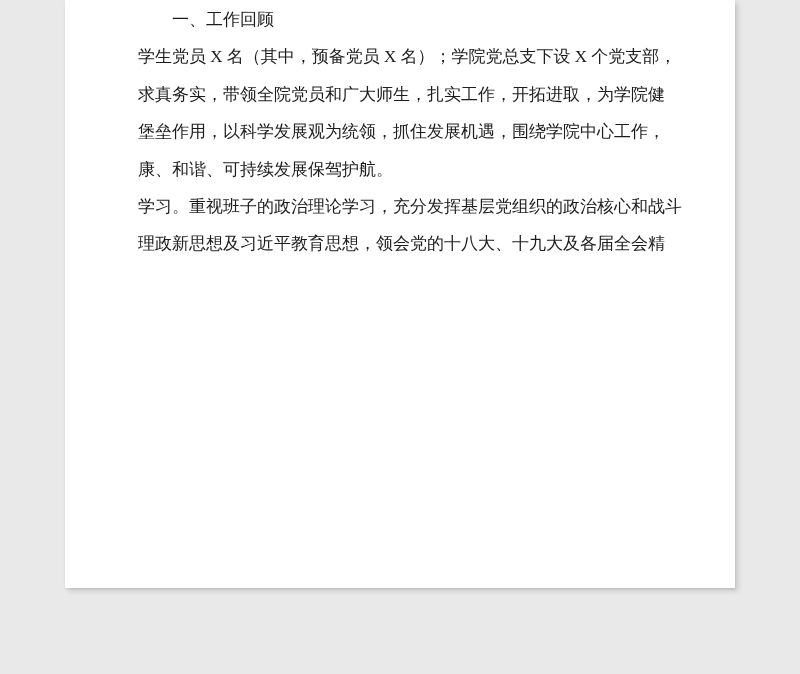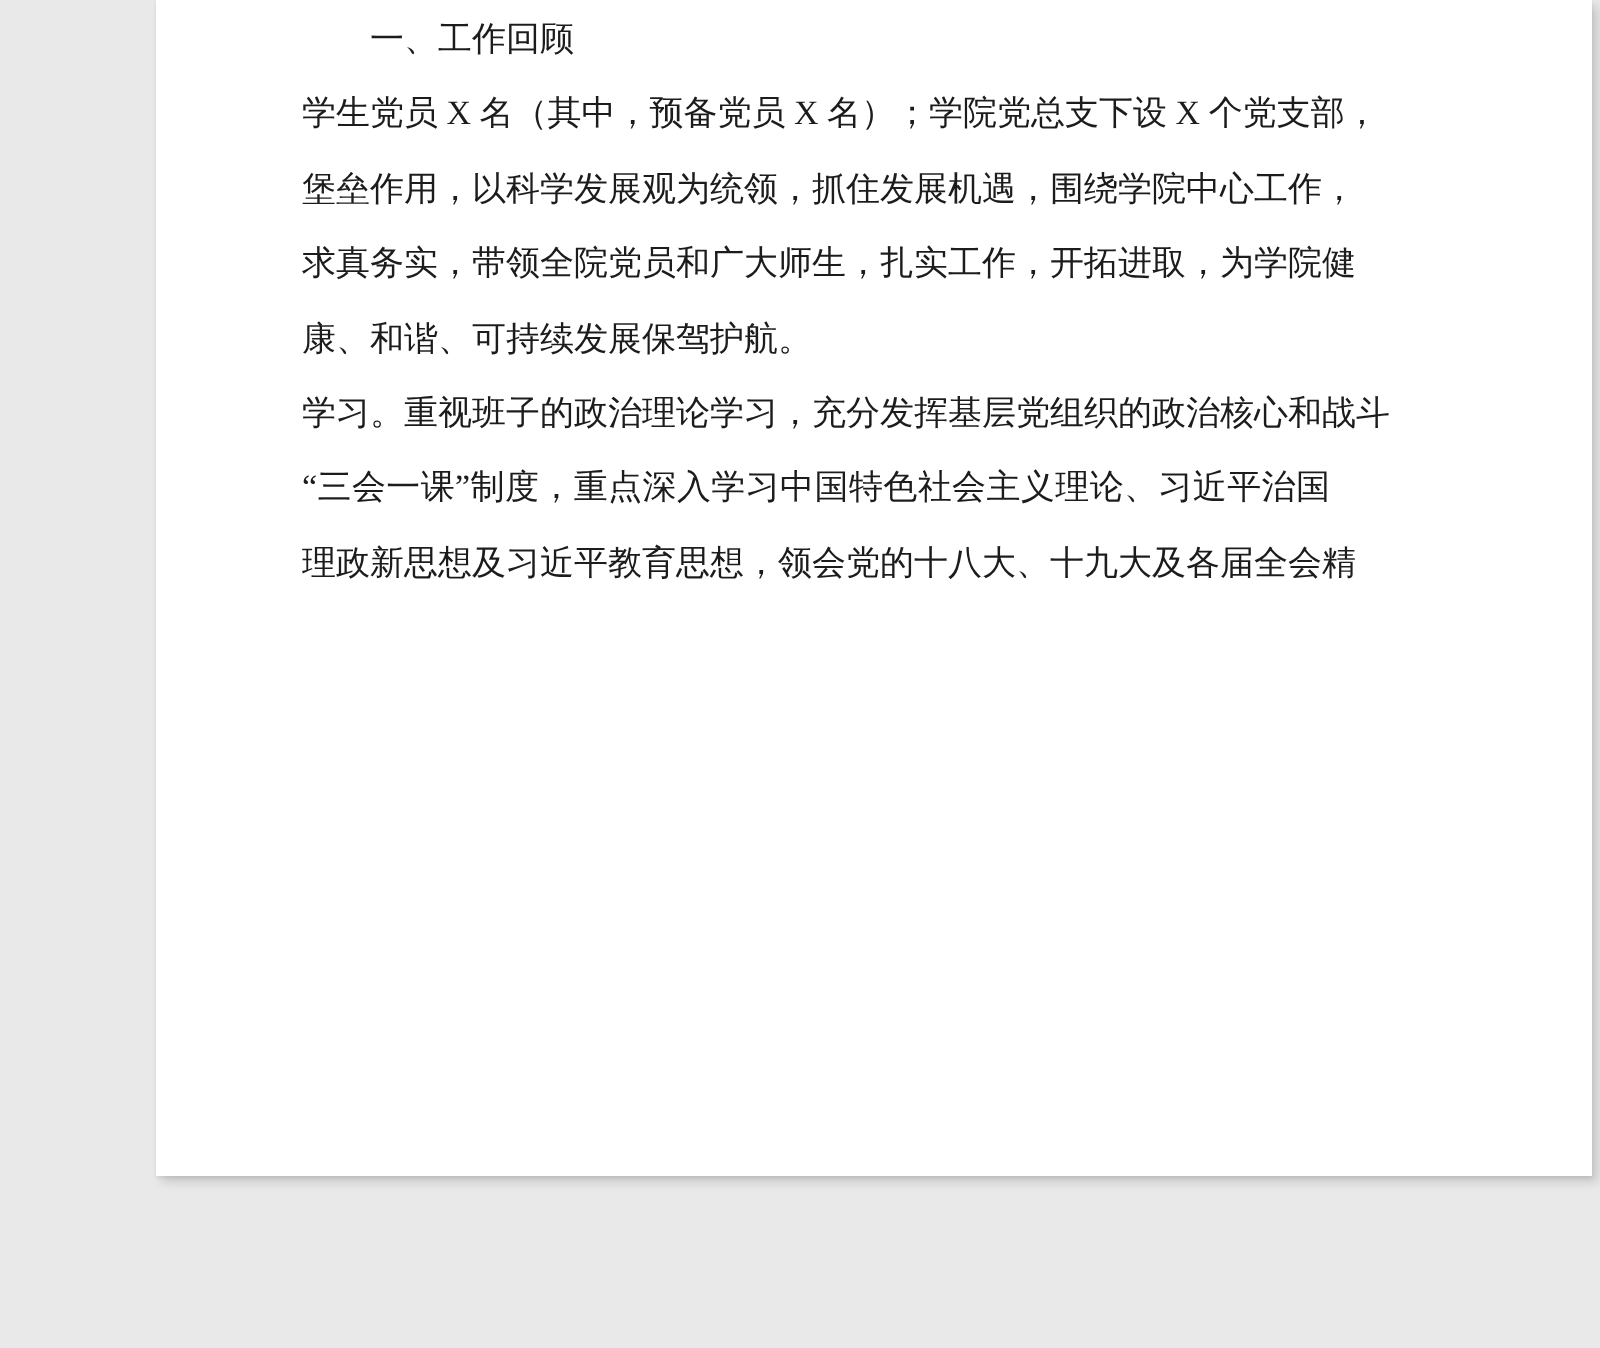"一、工作回顾" .paper { left: 78px -> 65px; padding-left: 48px -> none }
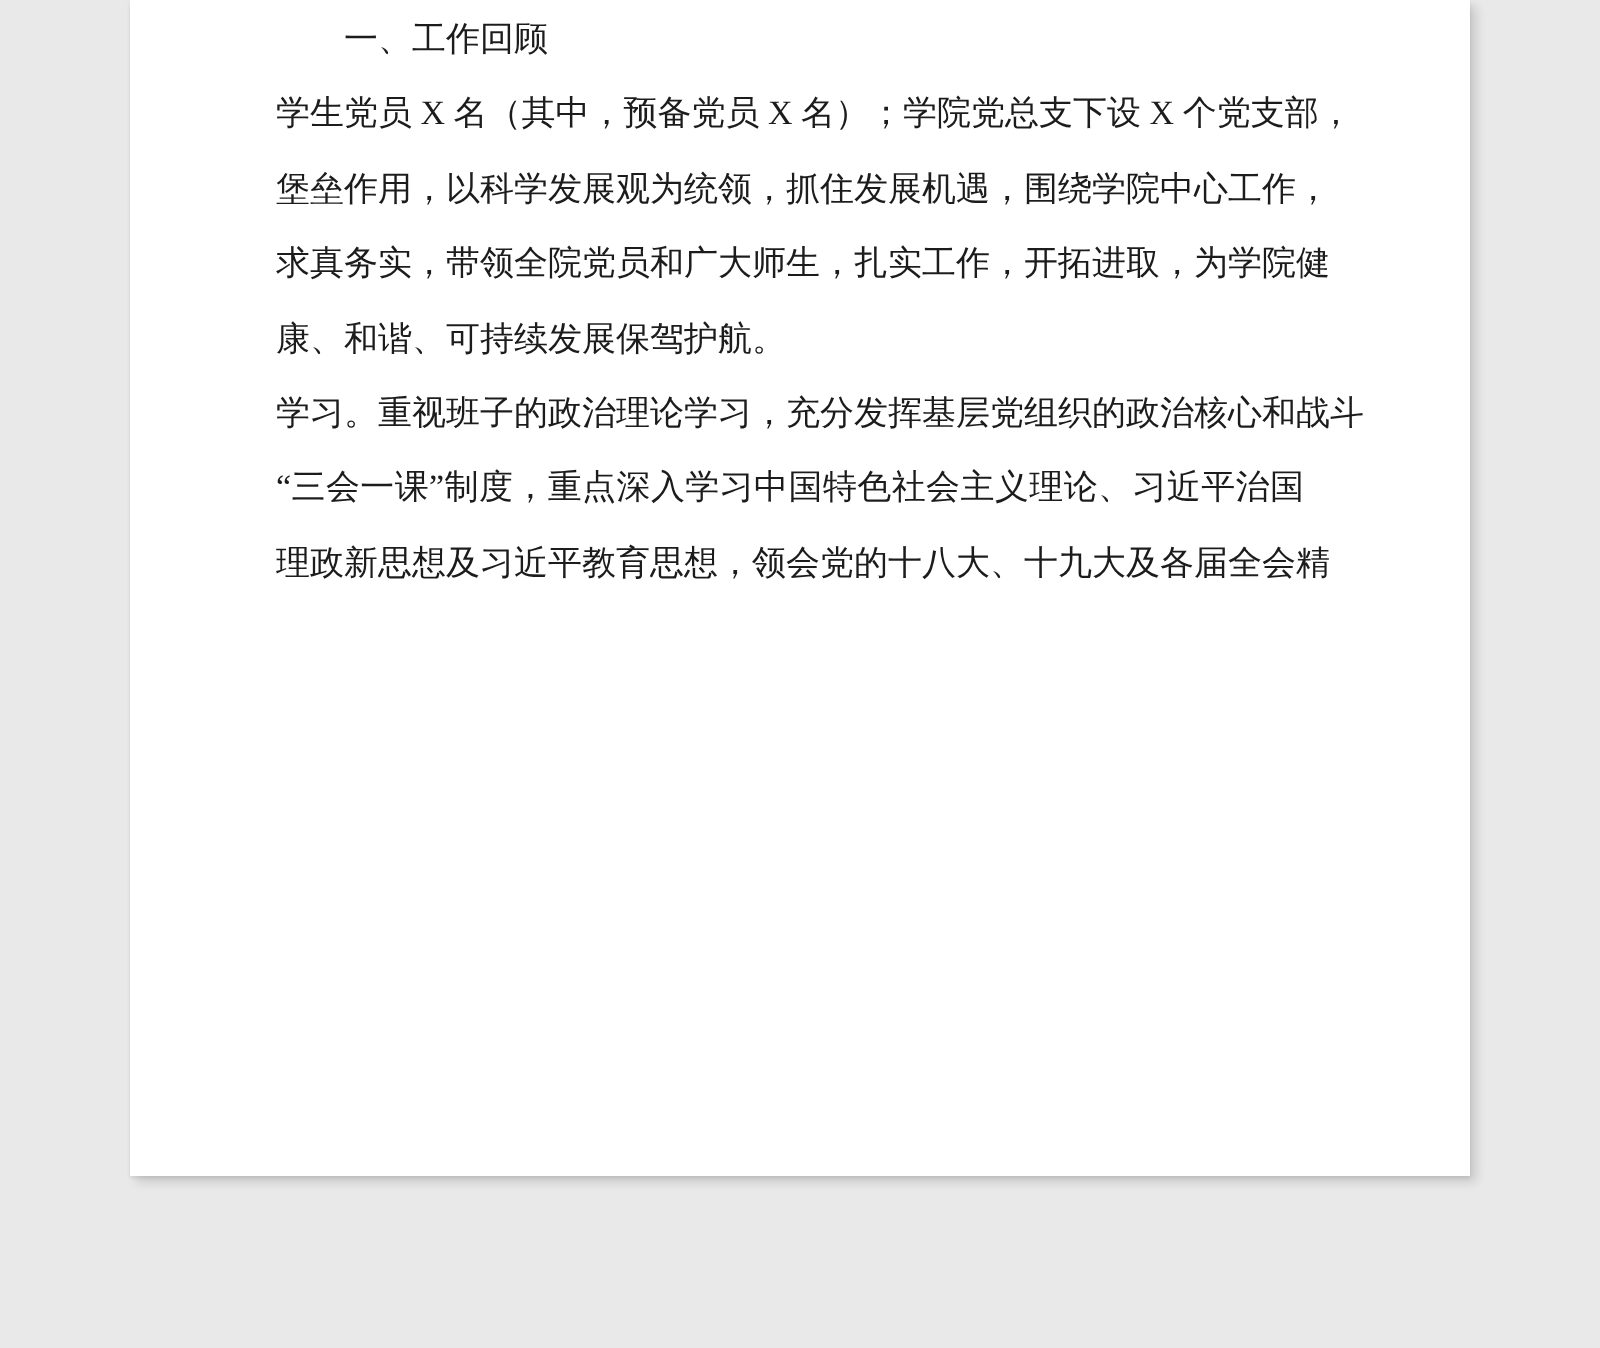"堡垒作用，以科学发展观为统领，抓住发展机遇，围绕学院中心工作，" div.line { order: before "求真务实，带领全院党员和广大师生，扎实工作，开拓进取，为学院健" -> after "求真务实，带领全院党员和广大师生，扎实工作，开拓进取，为学院健" }
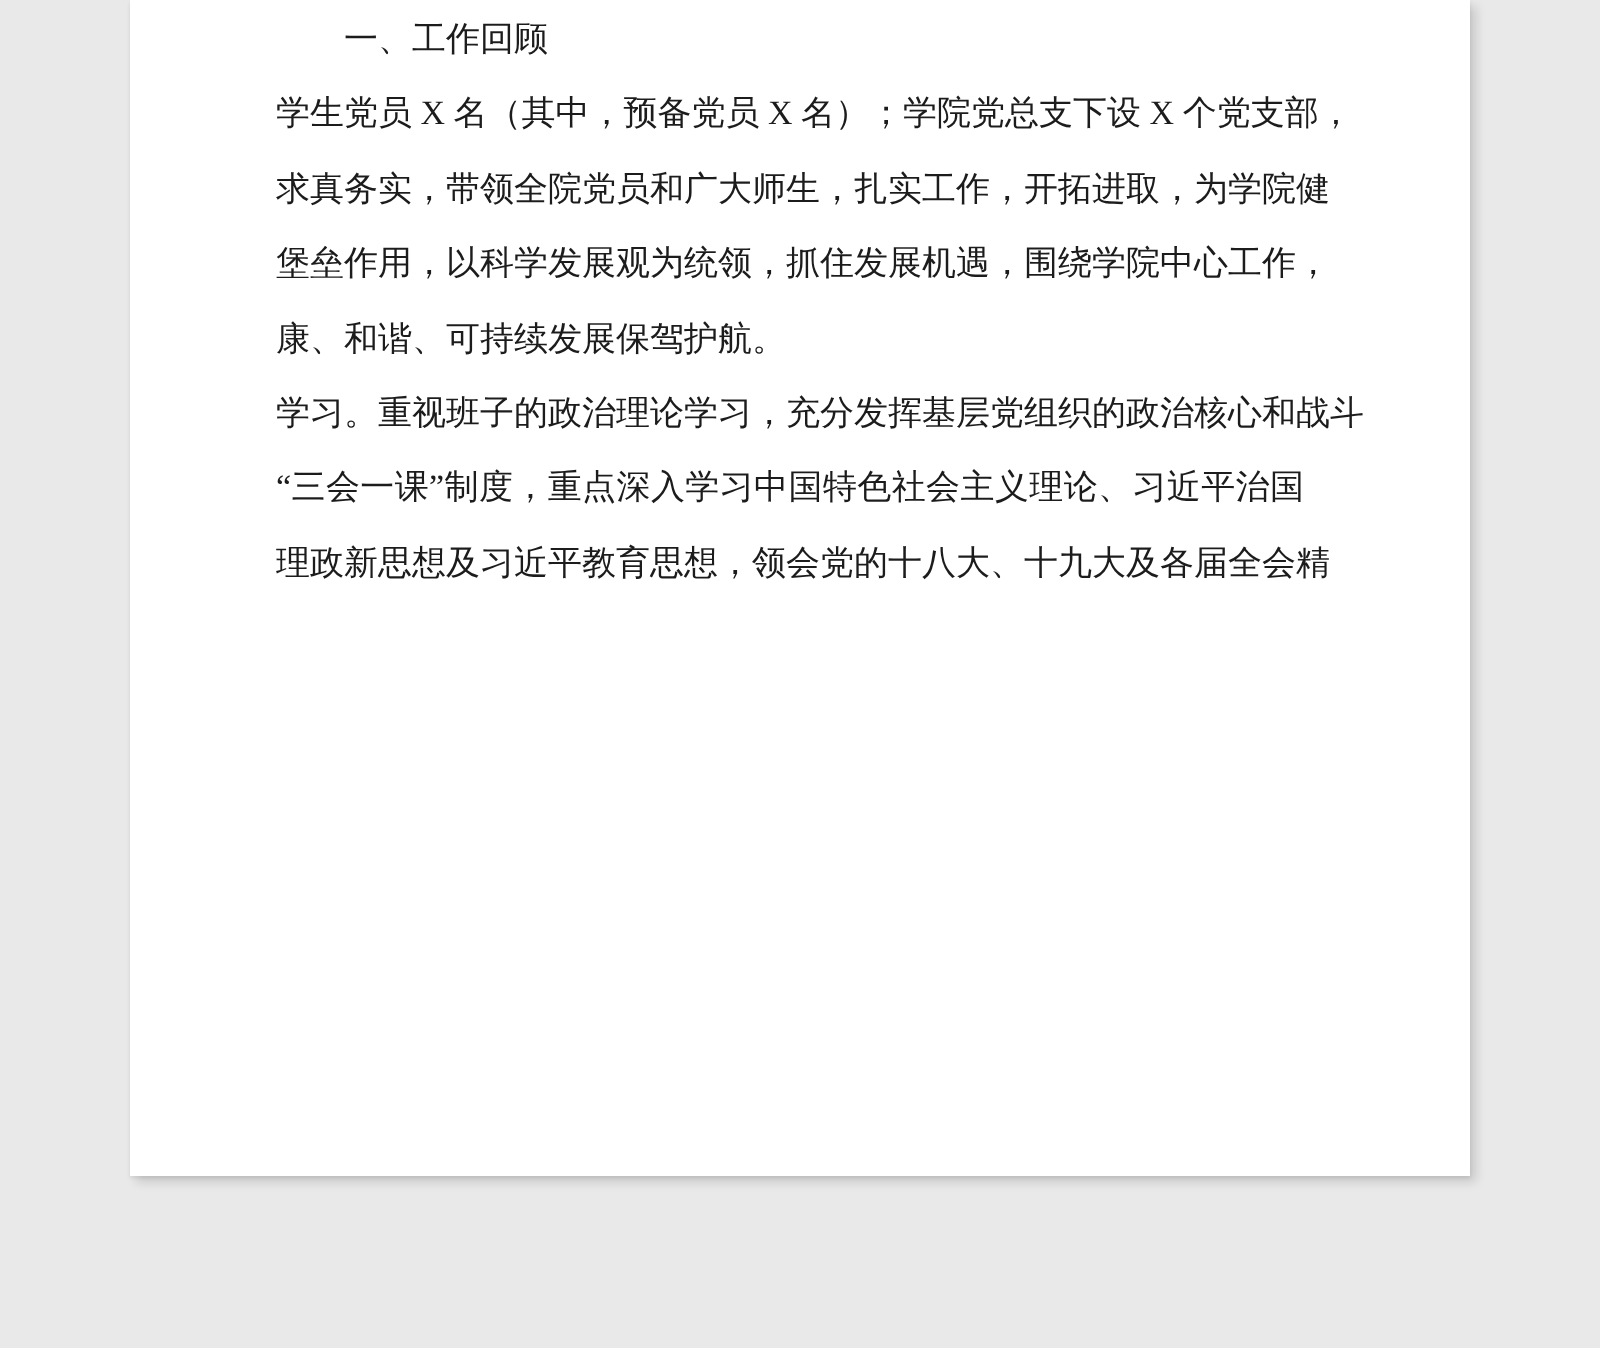"“三会一课”制度，重点深入学习中国特色社会主义理论、习近平治国" div.line { html: <div>“三会一课”制度，重点深入学习中国特色社会主义理论、习近平治国</div> -> none }
